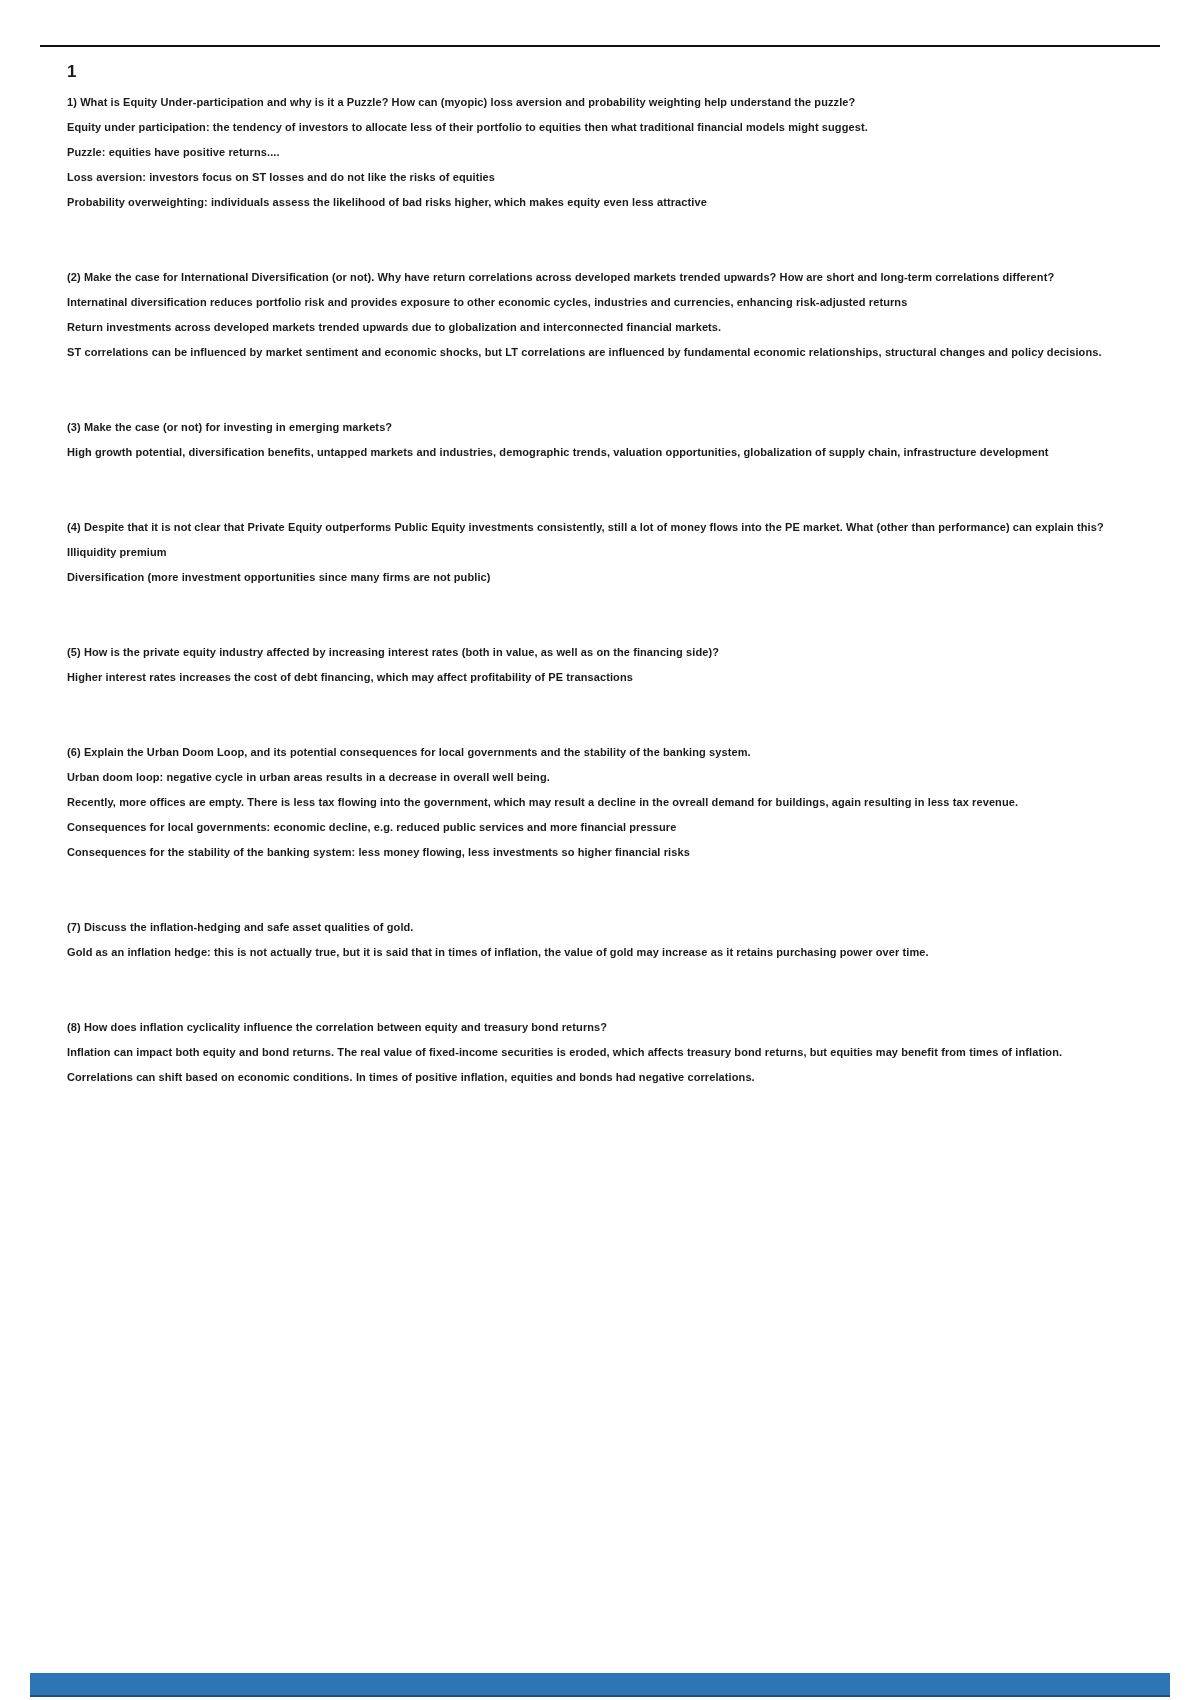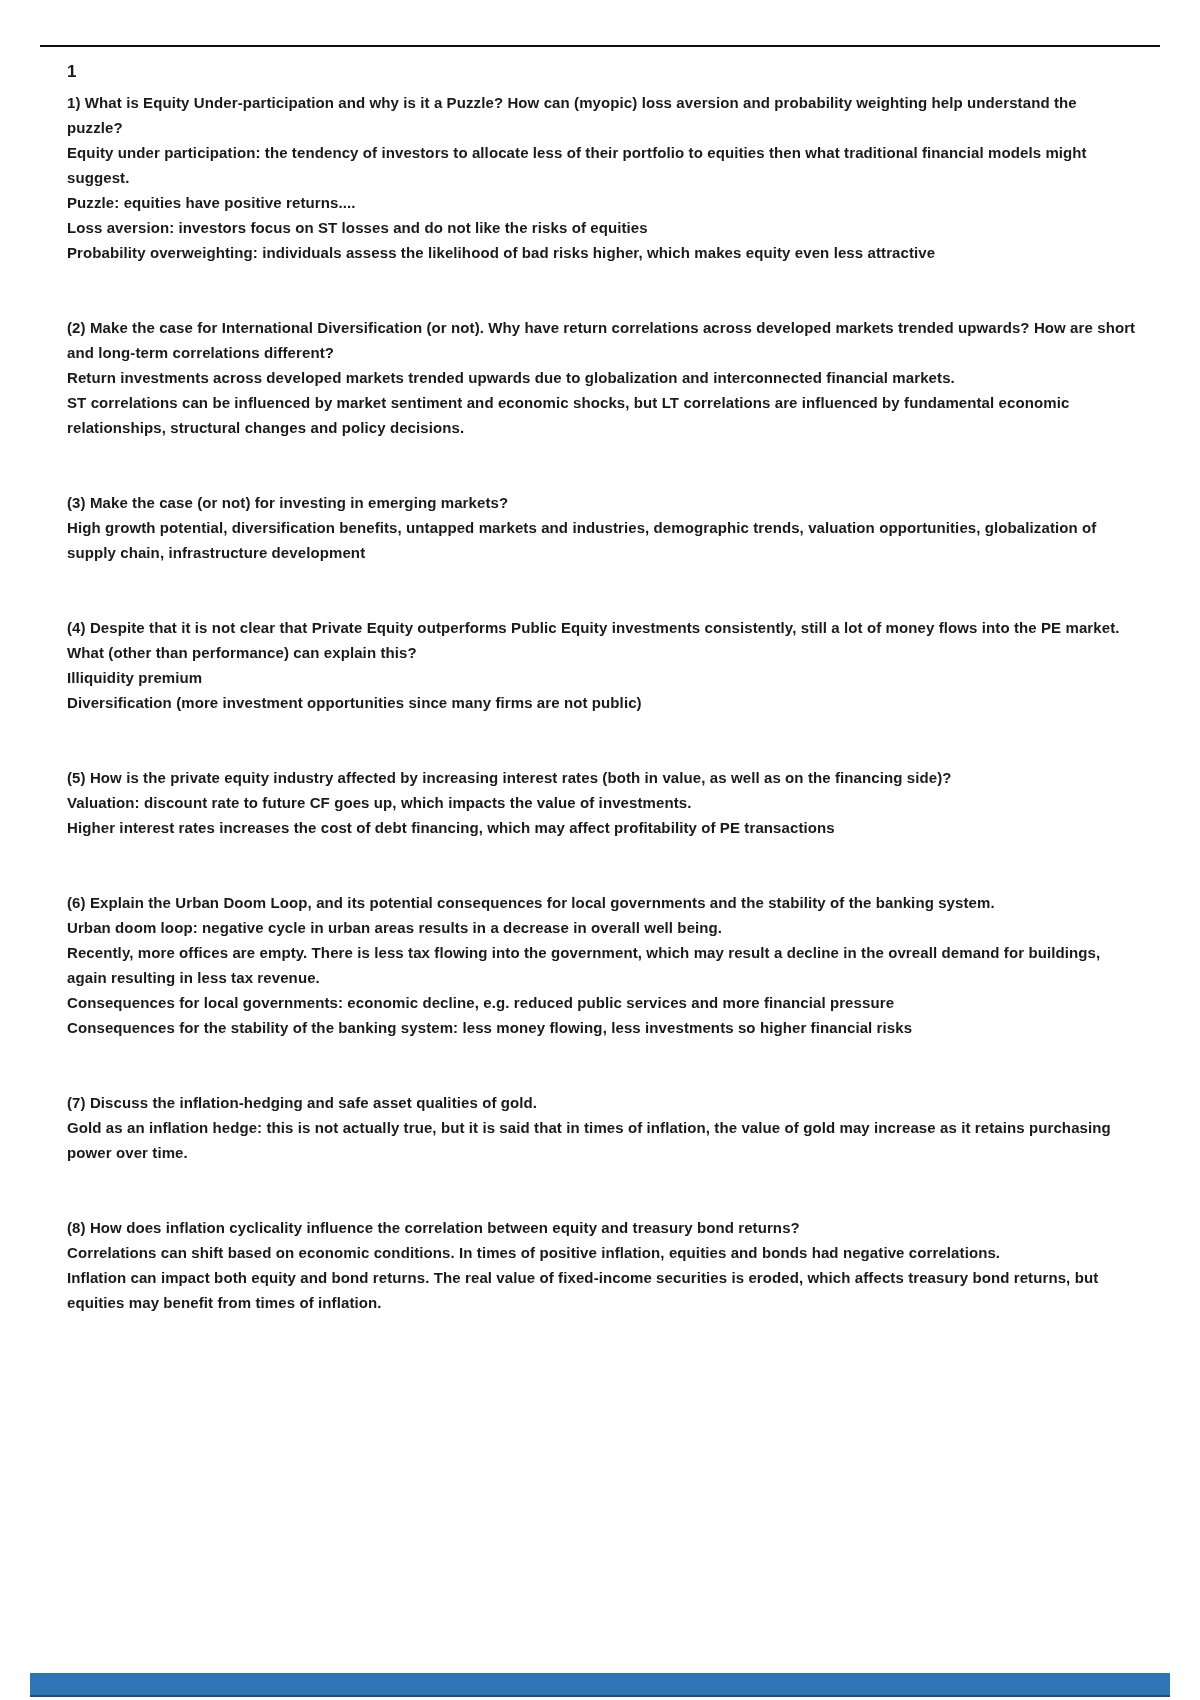"1) What is Equity Under-participation" .para { font-size: 15px -> 11px }
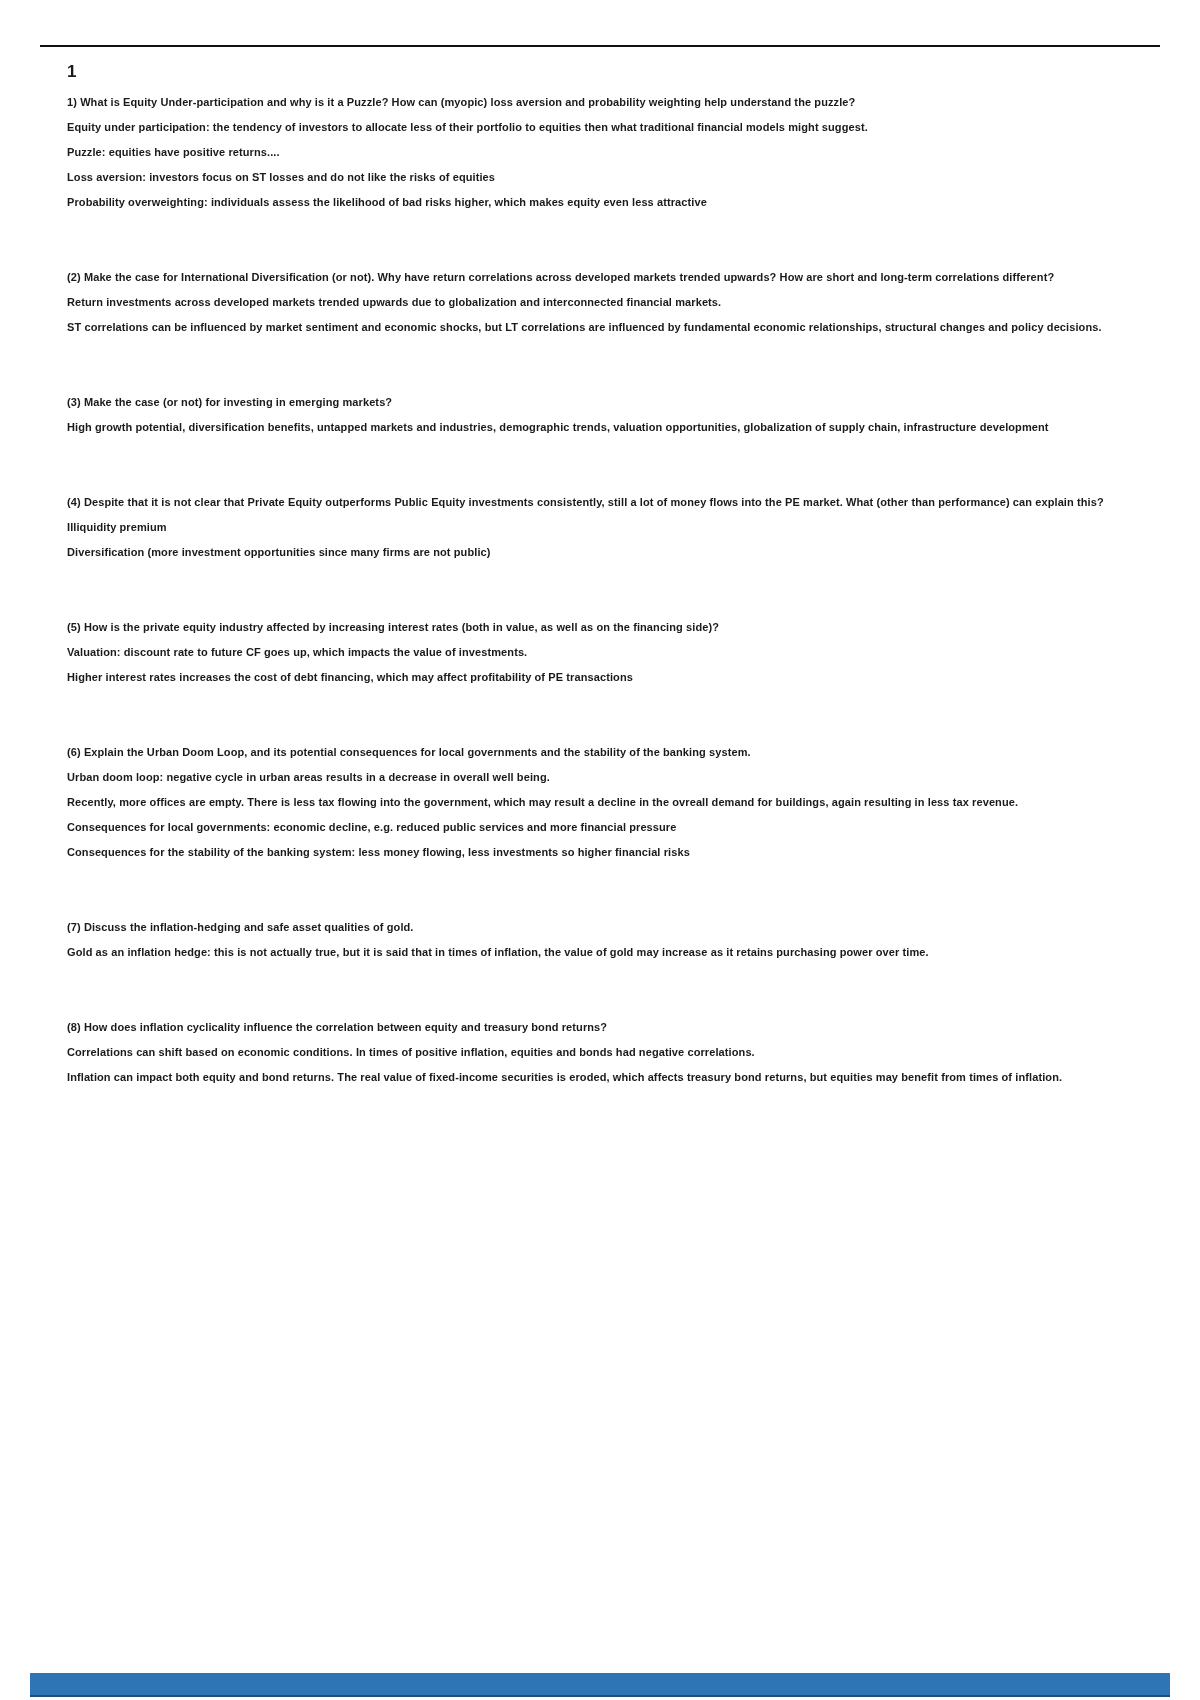"Internatinal diversification reduces" p.para { html: none -> <p>Internatinal diversification reduces portfolio risk and provides exposure to other economic cycles, industries and currencies, enhancing risk-adjusted returns</p> }
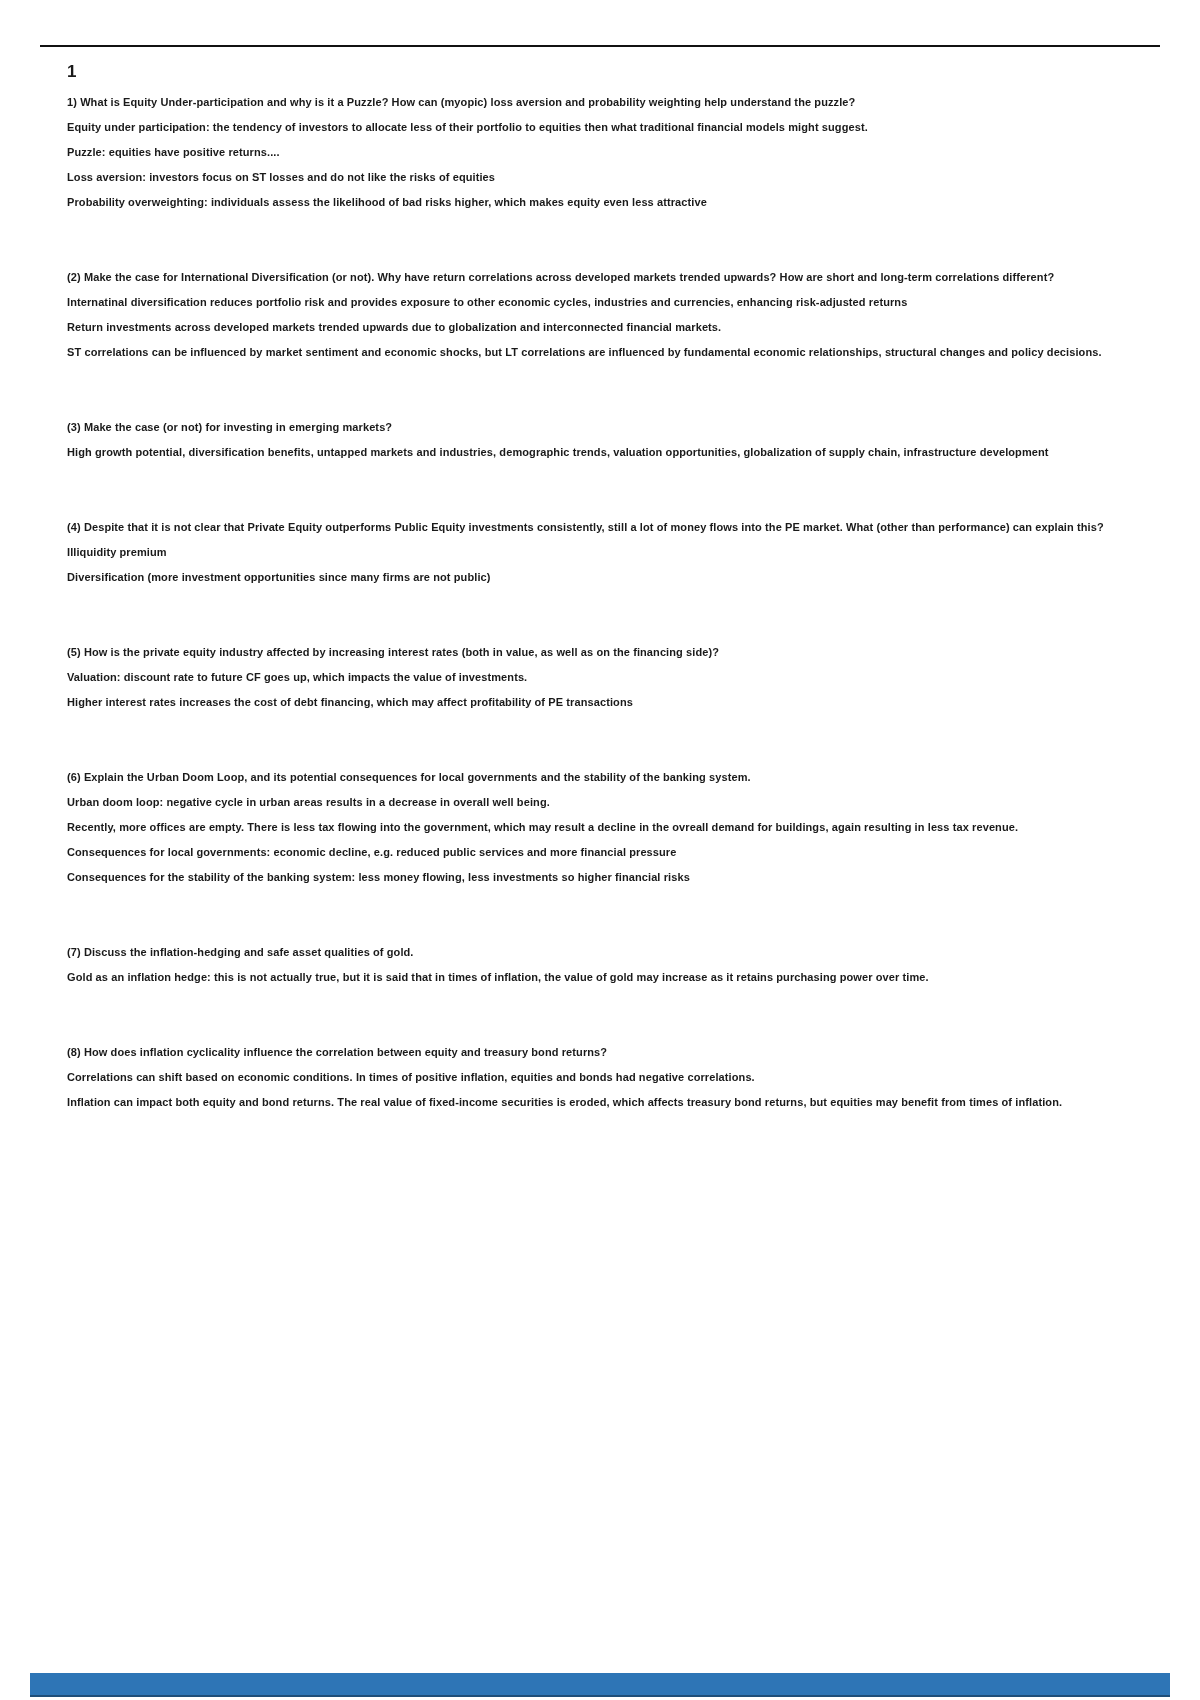"Valuation: discount rate to future" p.para { html: <p>Valuation: discount rate to future CF goes up, which impacts the value of investments.</p> -> none }
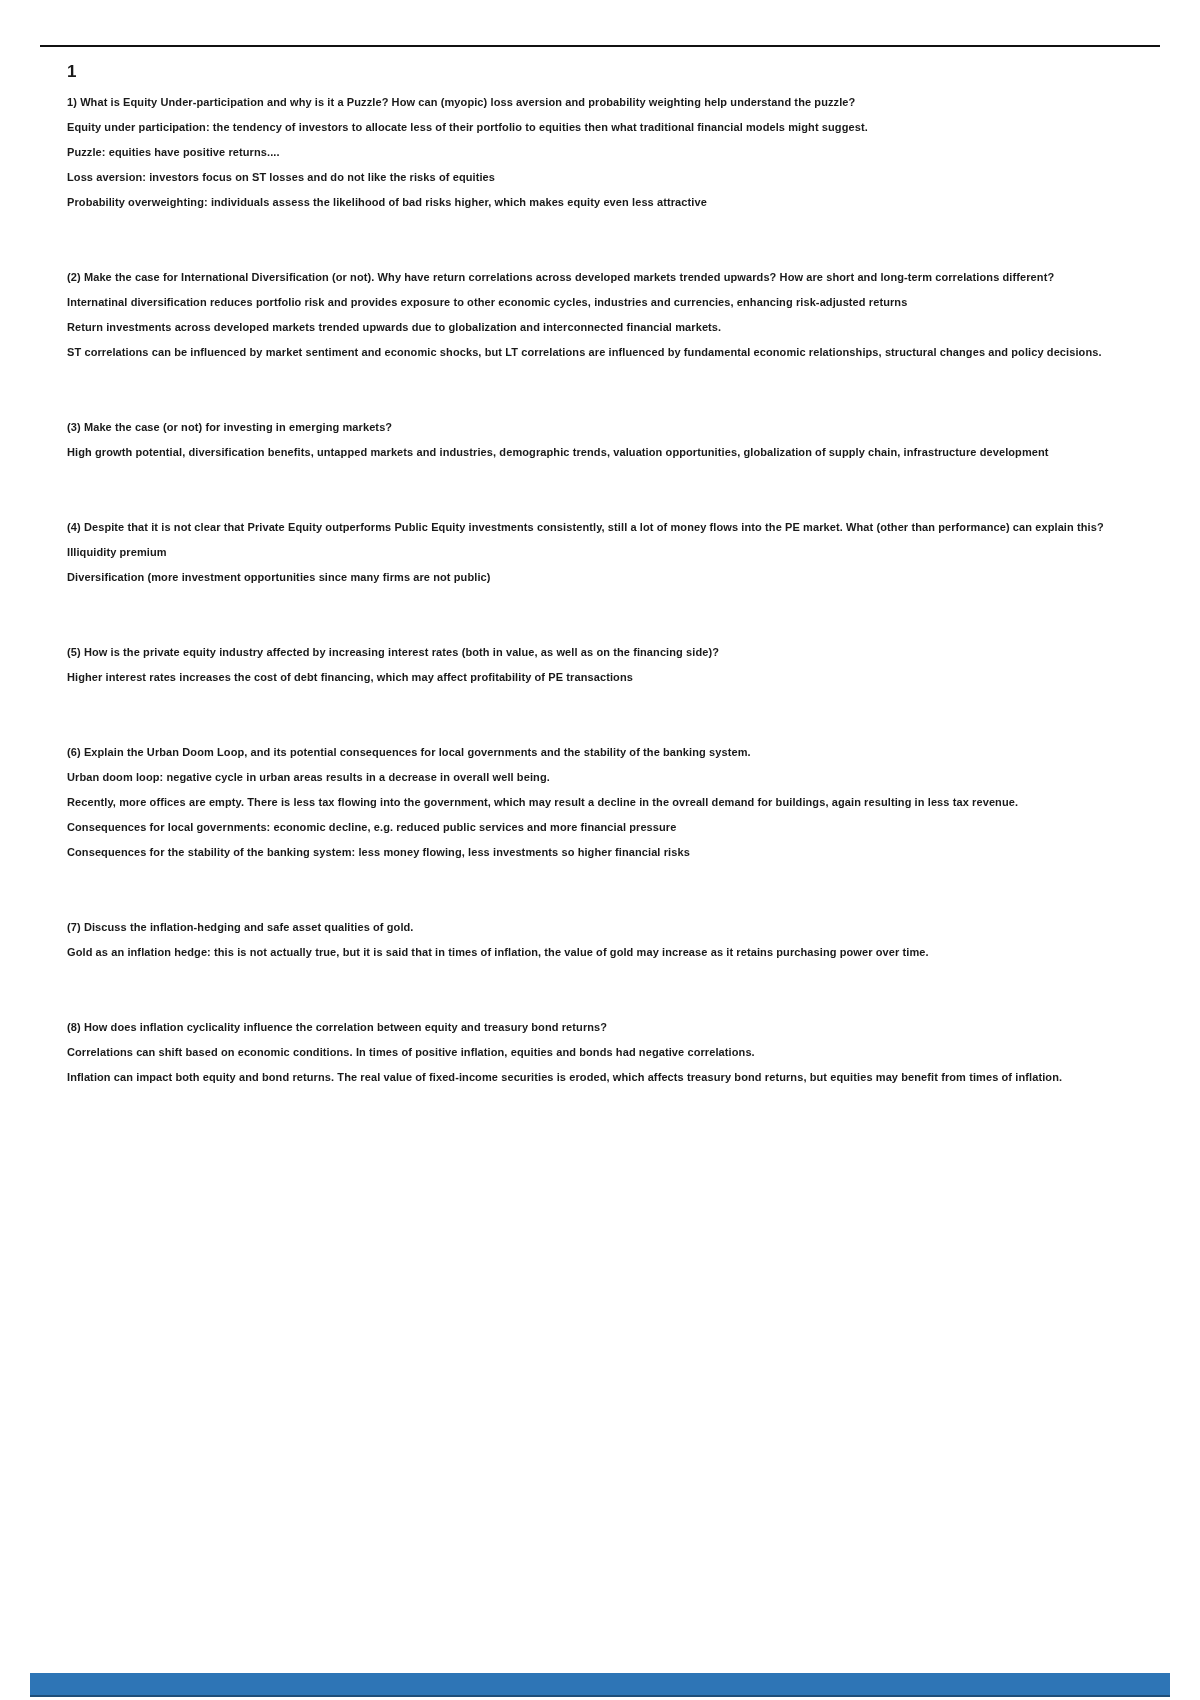"Correlations can shift based on" p.para { order: before "Inflation can impact both equity" -> after "Inflation can impact both equity" }
